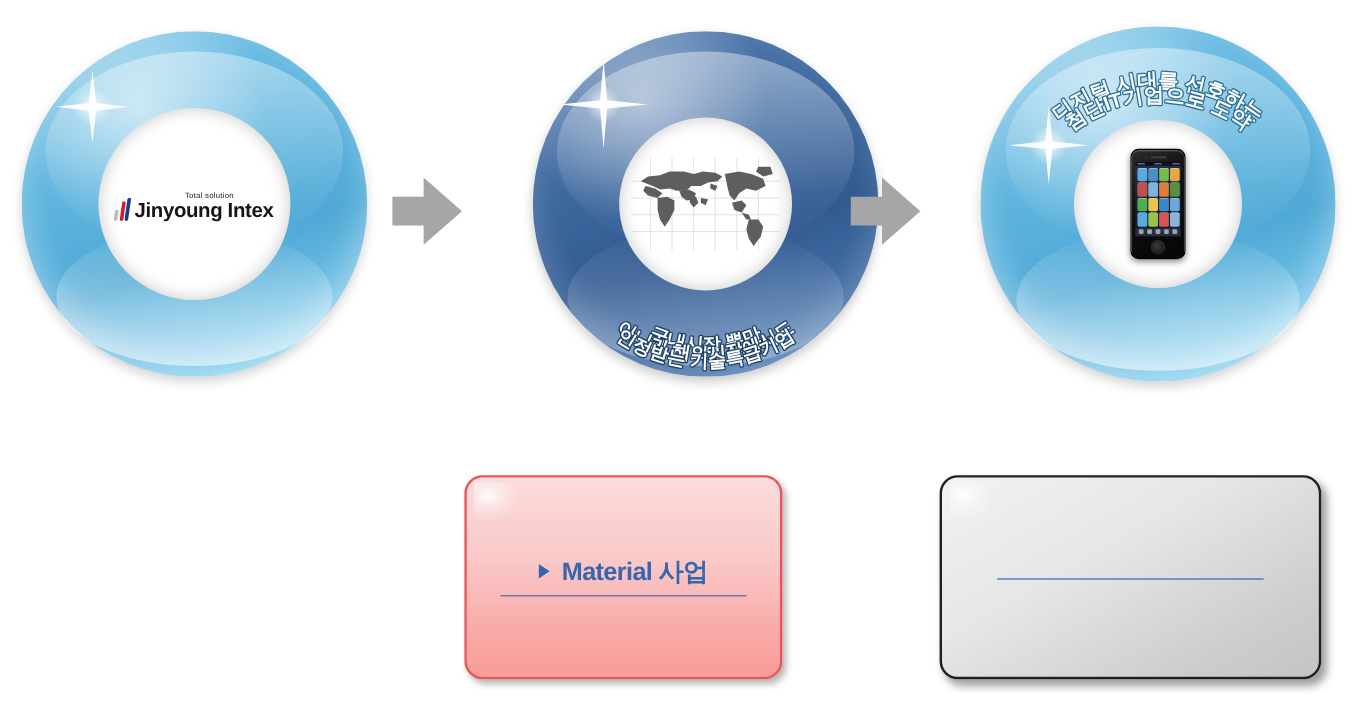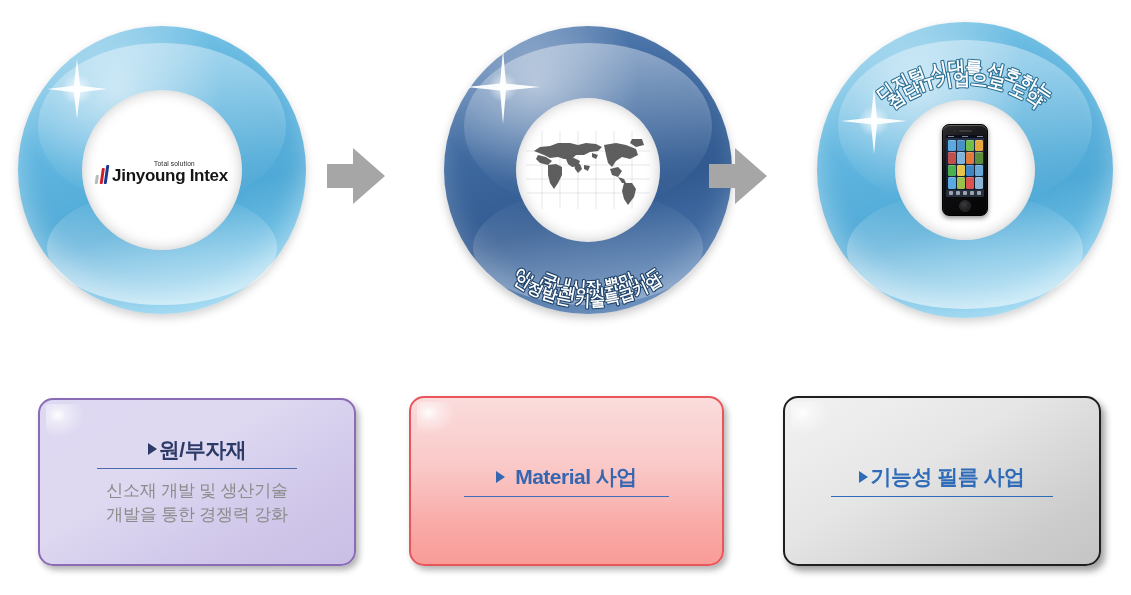"원/부자재" div.box { html: <div> <div></div> <div> <div> <span><span></span><span>원/부자재</span></span> </div> <div></div> <div>신소재 개발 및 생산기술 개발을 통한 경쟁력 강화</div> </div> </div> -> none }
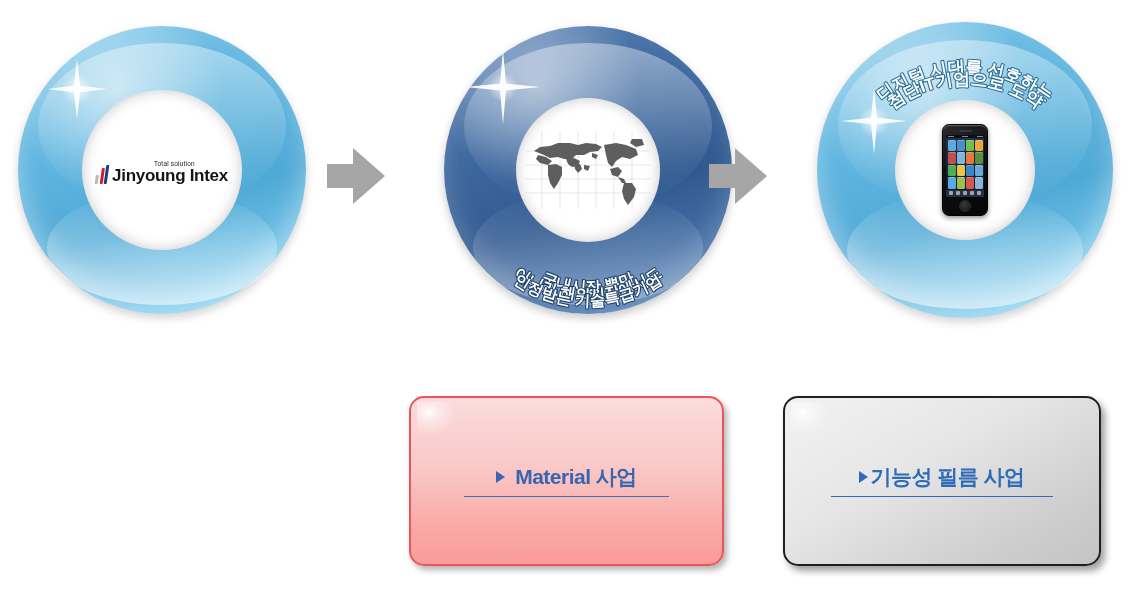"Material 사업" #box2 { left: 409px -> 387px; width: 315px -> 265px }
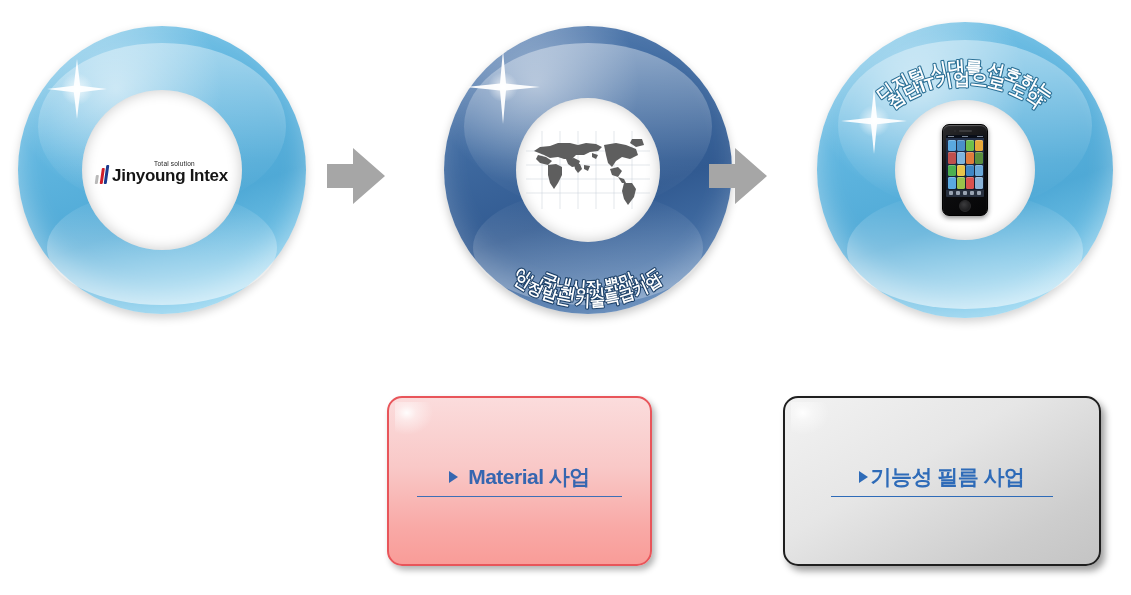"기능성 필름 사업" div { html: <div> <span><span></span><span>기능성 필름 사업</span></span> </div> -> none }
